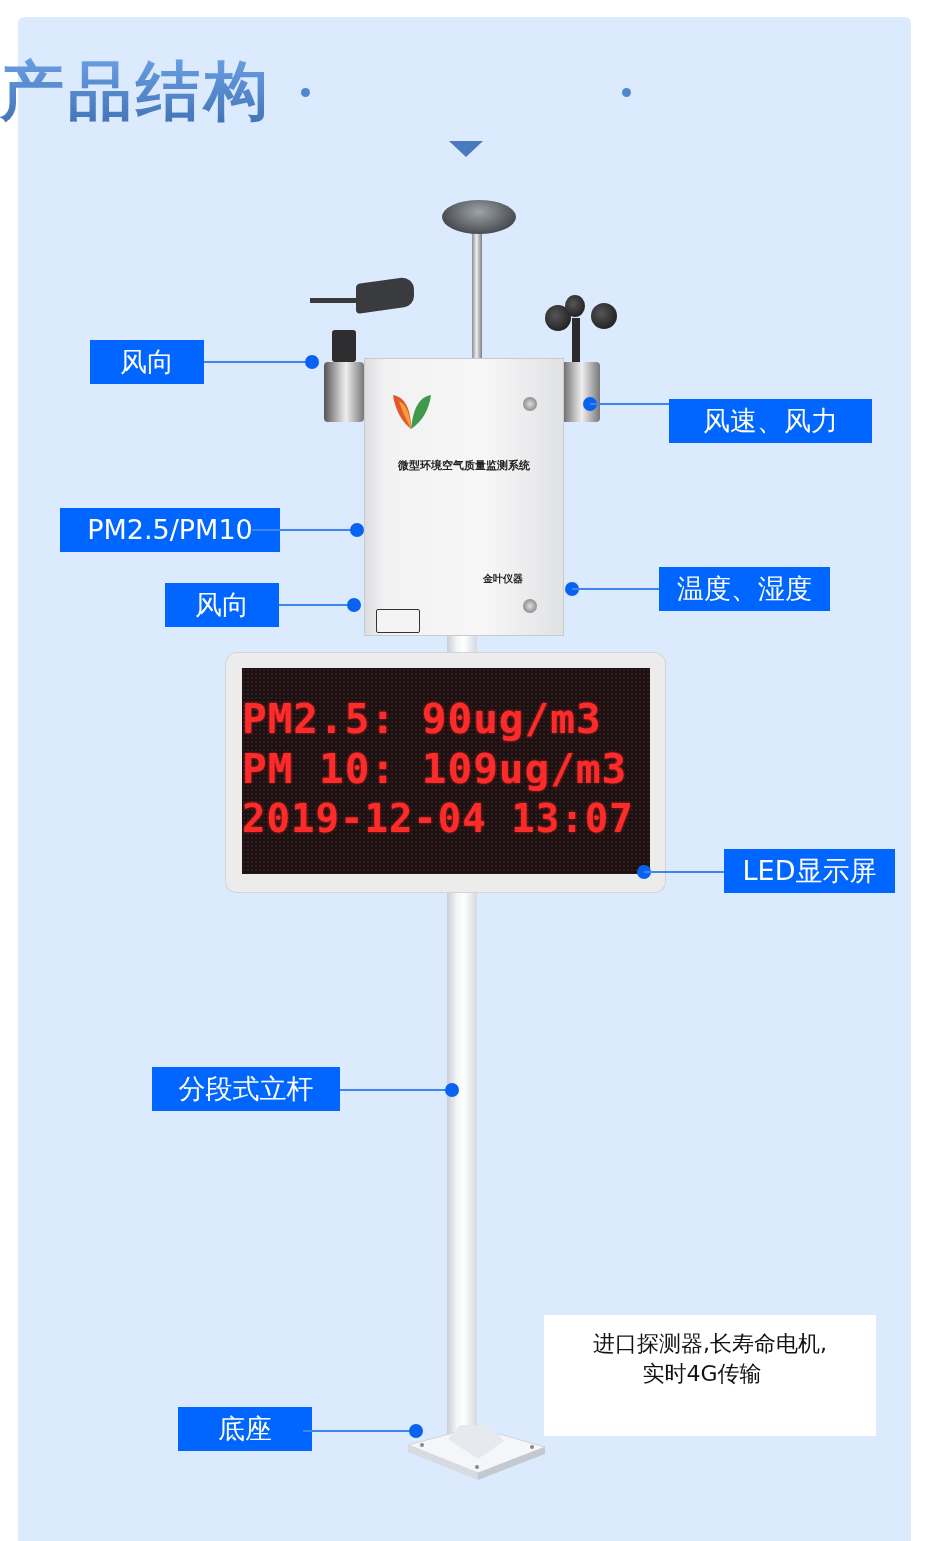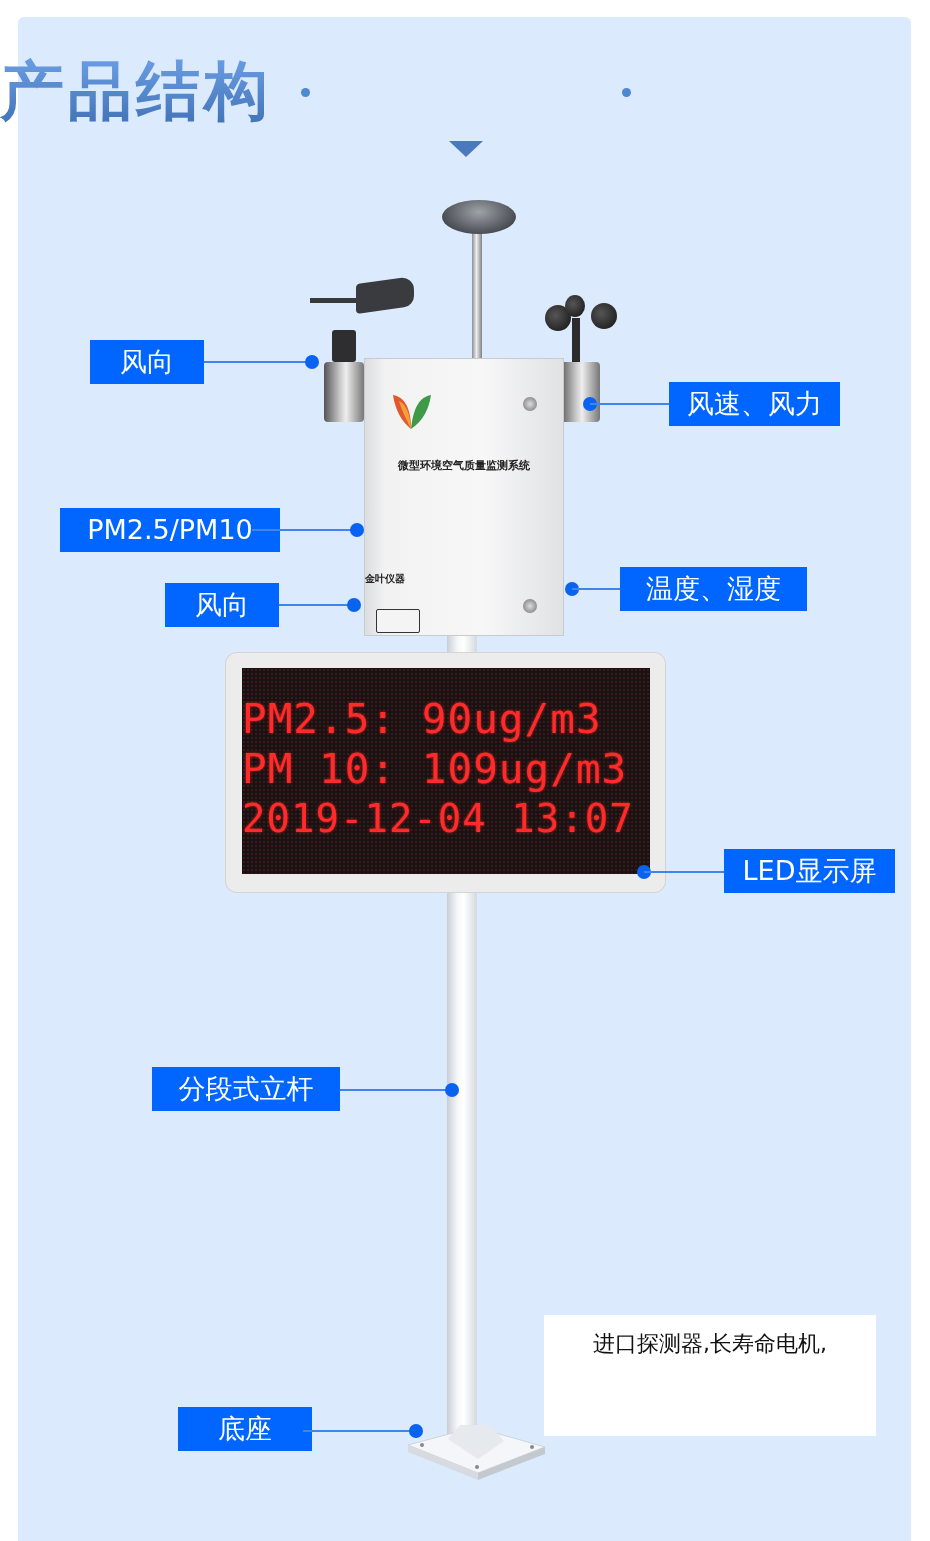"风速、风力" div.label { top: 382px -> 399px; width: 171px -> 203px }
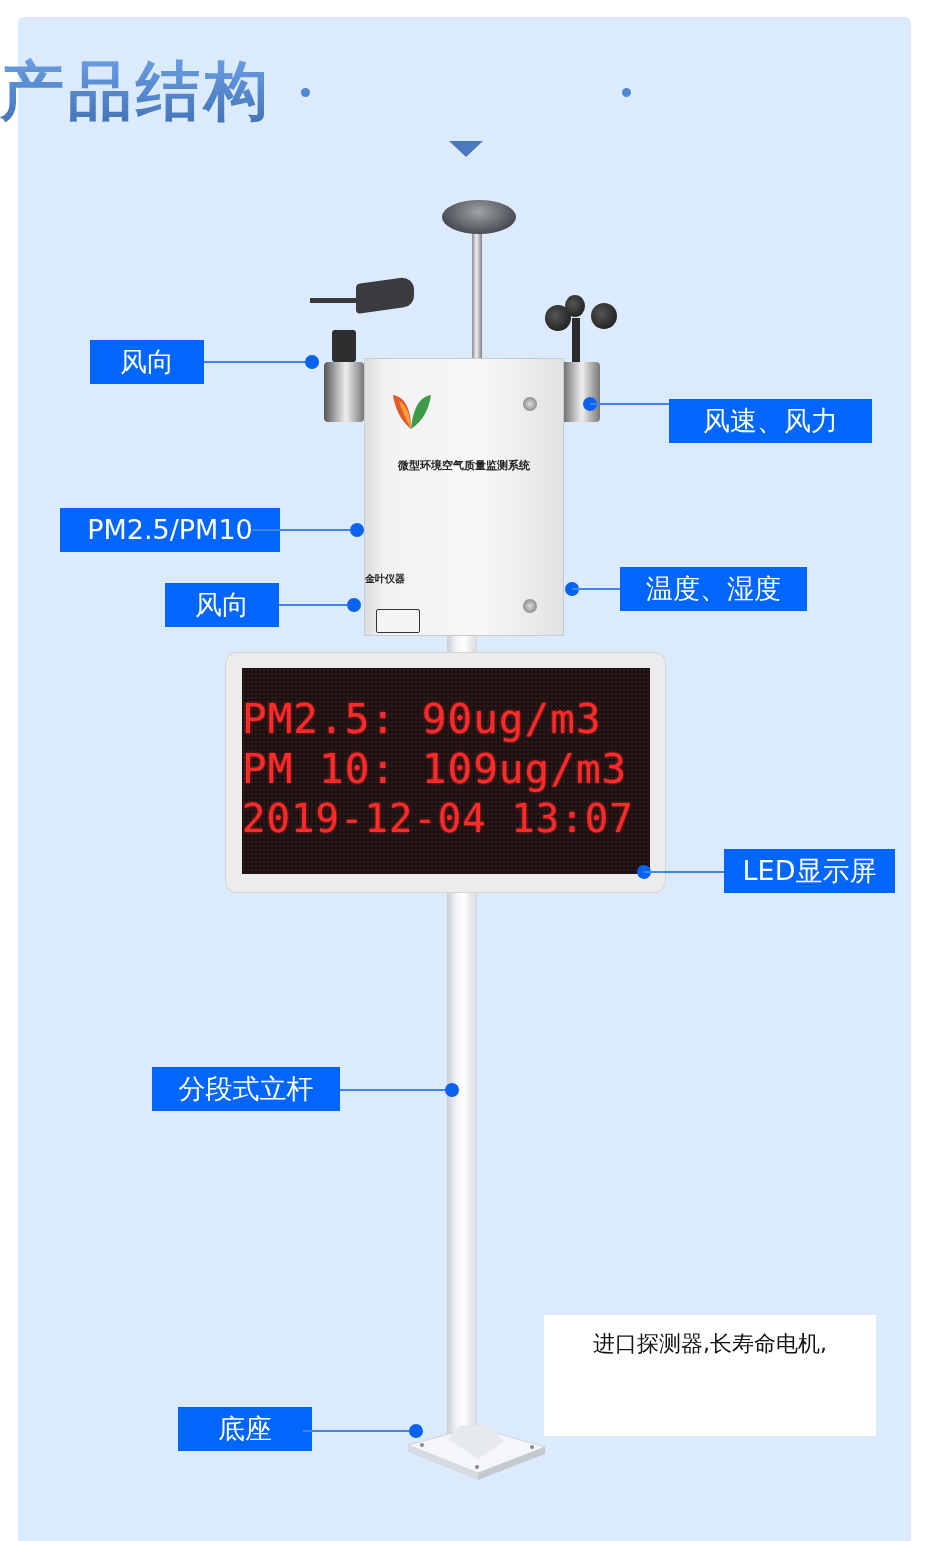"金叶仪器" .box-text2 { padding-left: none -> 39px; text-align: none -> center }
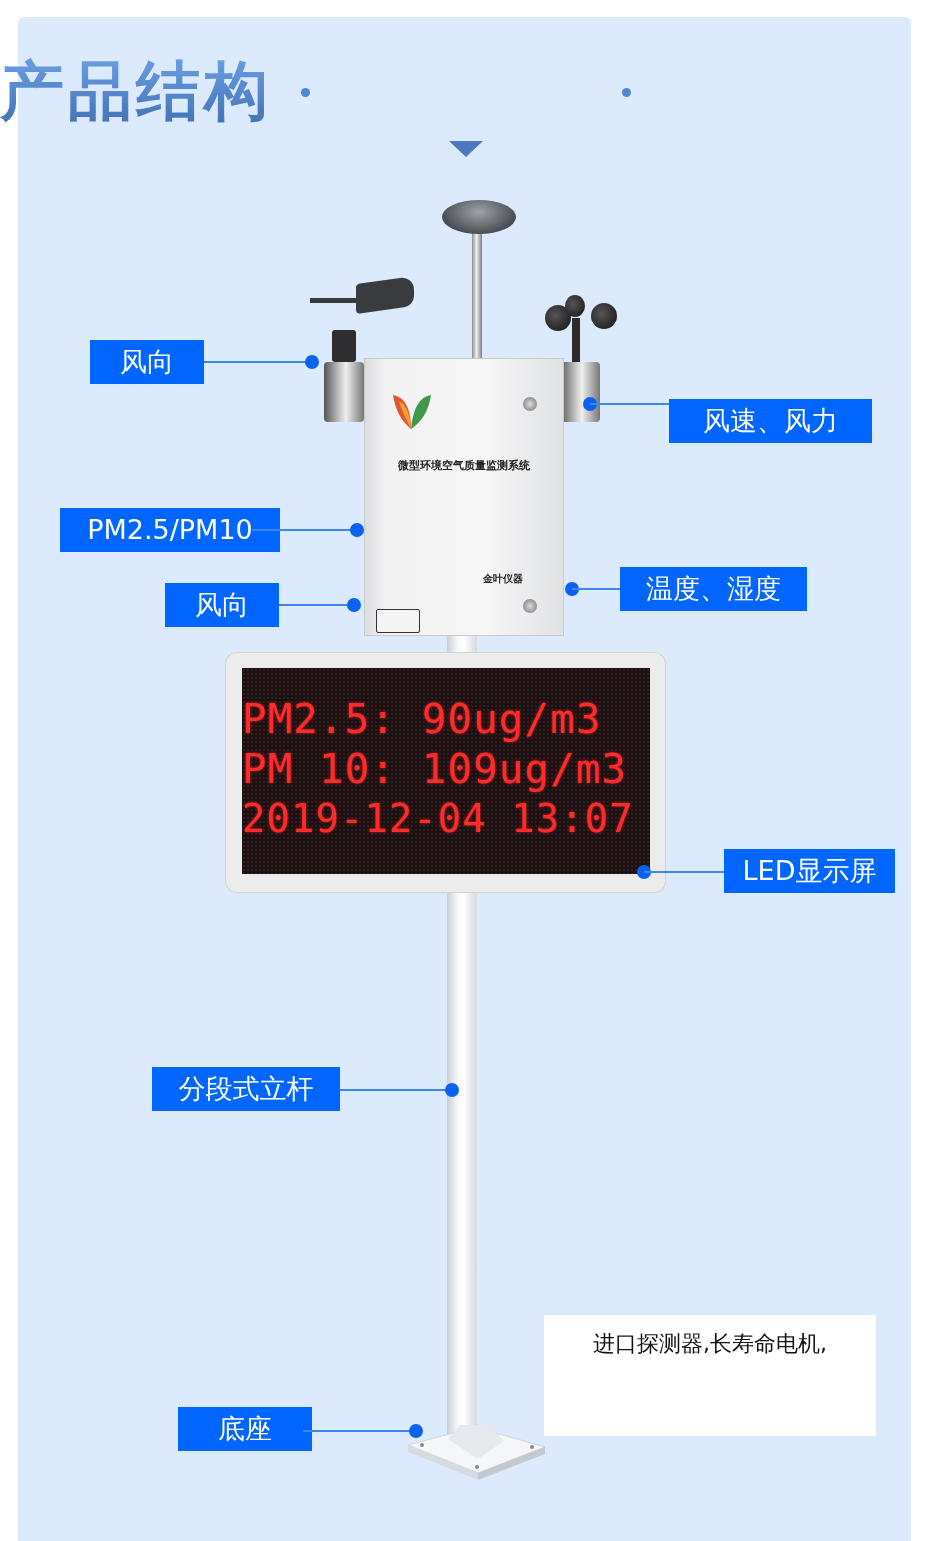"温度、湿度" div.label { left: 620px -> 659px; width: 187px -> 171px }
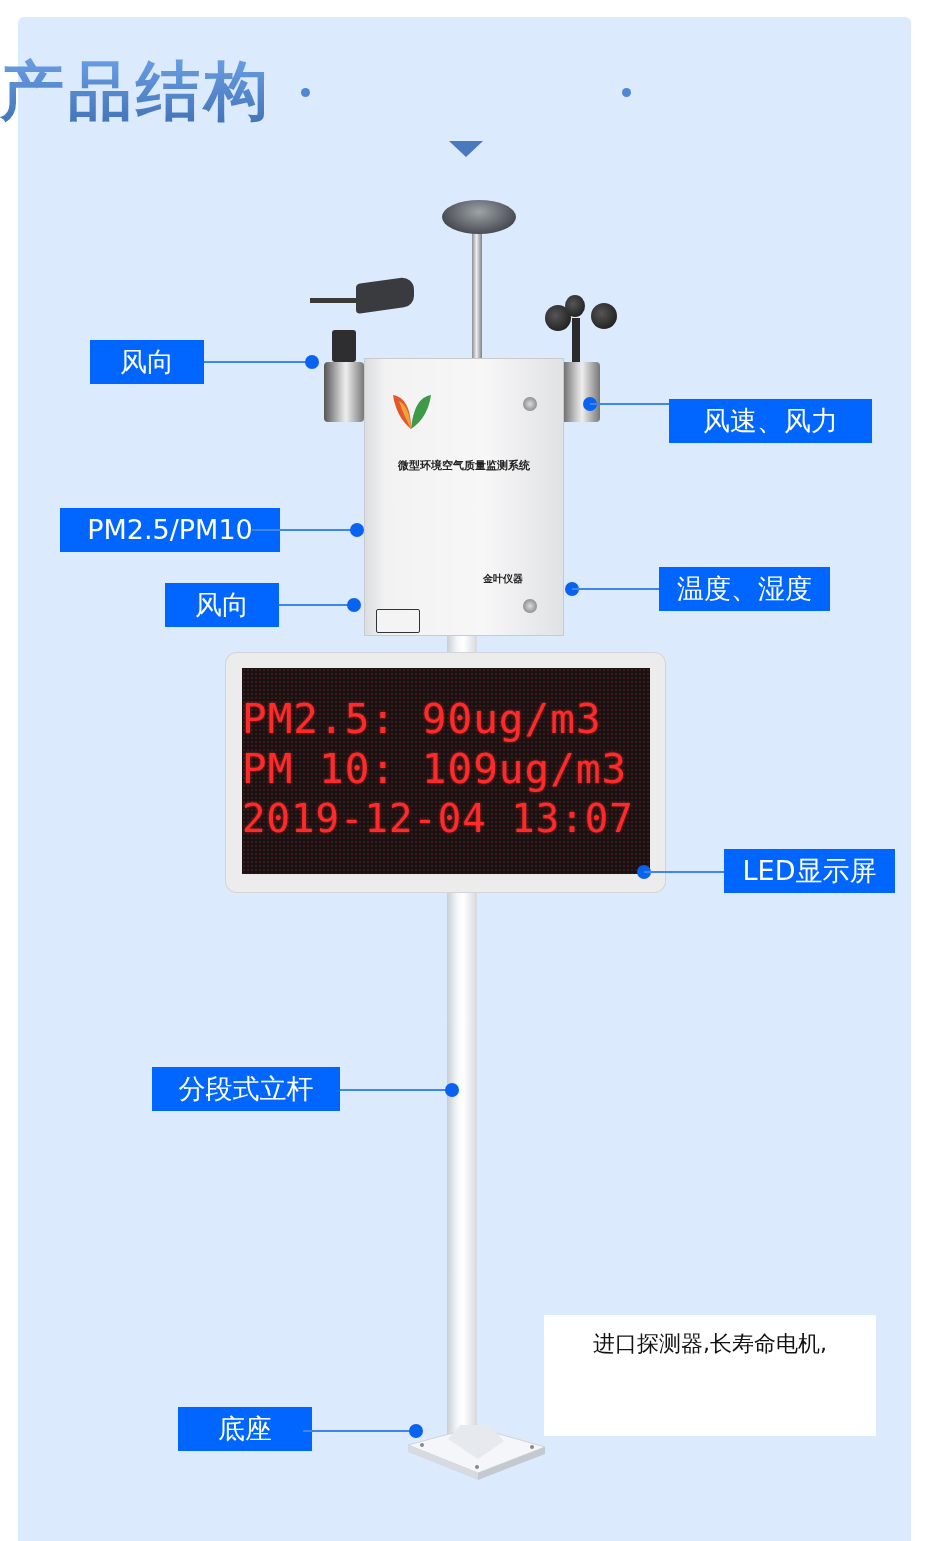"PM2.5: 90ug/m3" .led-line { font-weight: none -> bold }
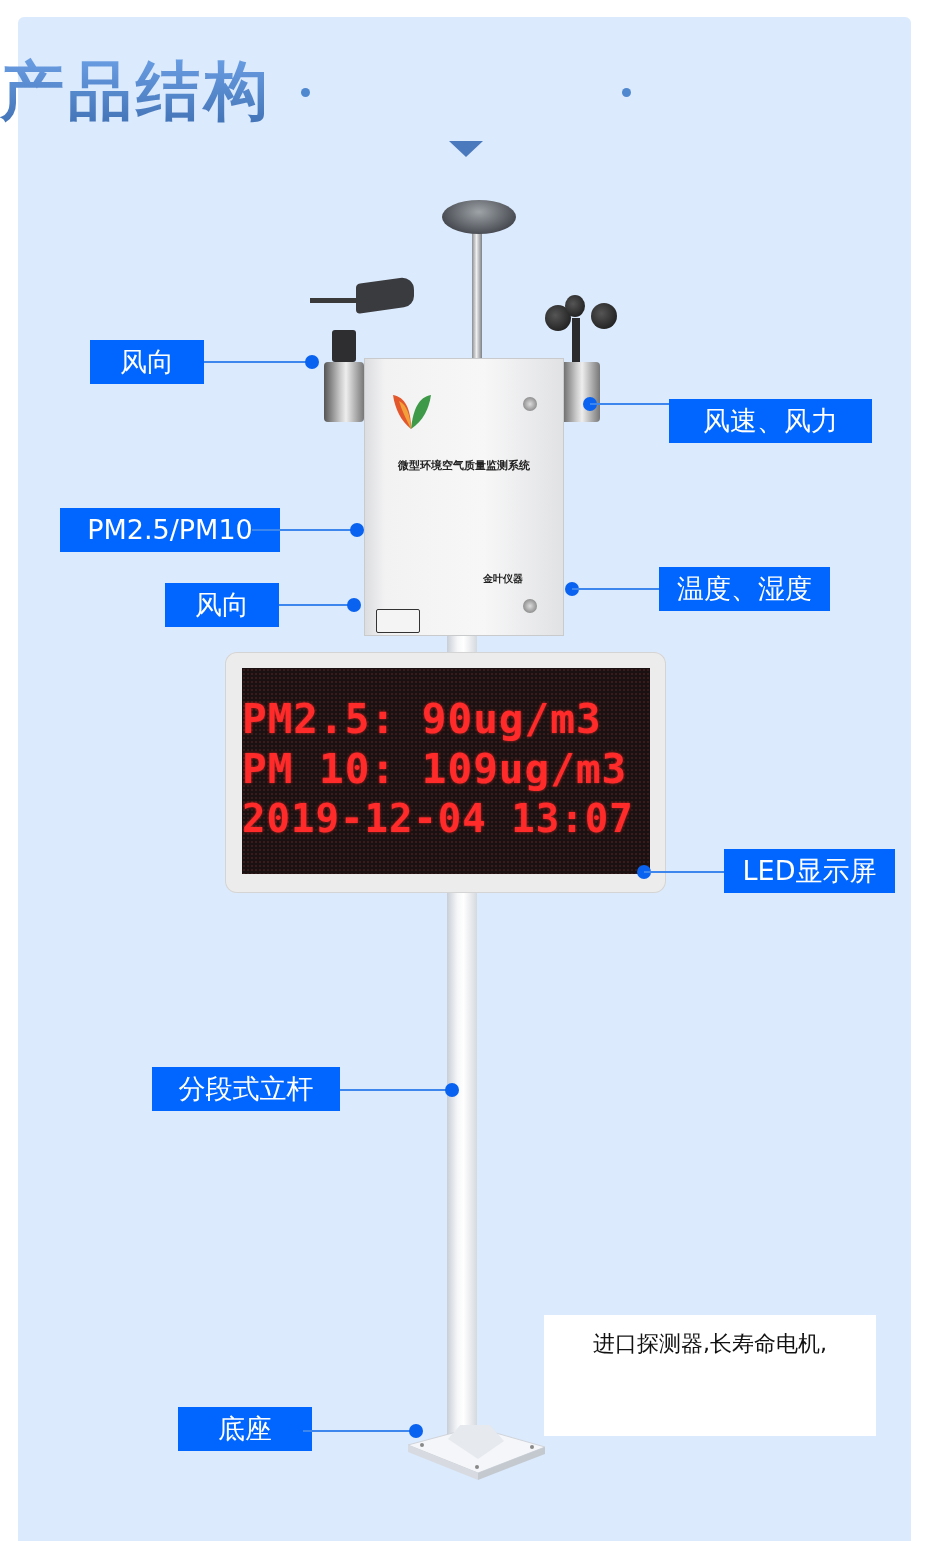"实时4G传输" div { html: none -> <div>实时4G传输</div> }
